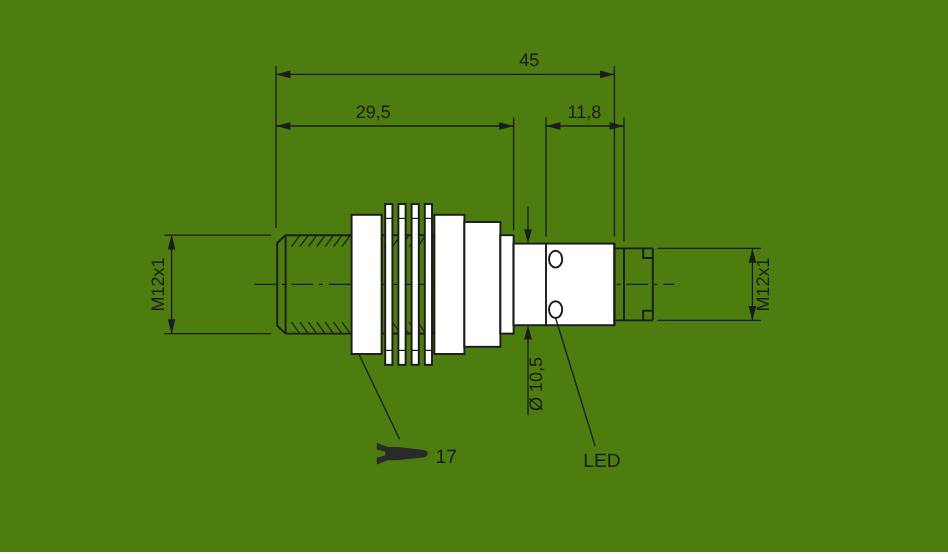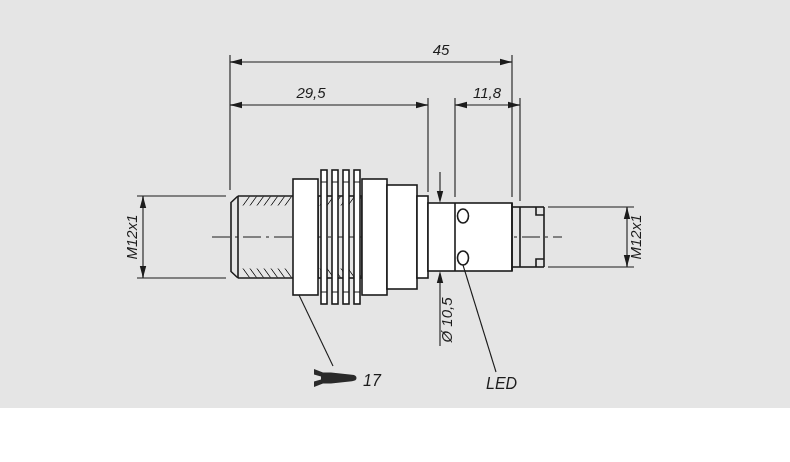"45" .stage { background: #e5e5e5 -> #4d7c0f; font-style: italic -> none; height: 408px -> 460px }
